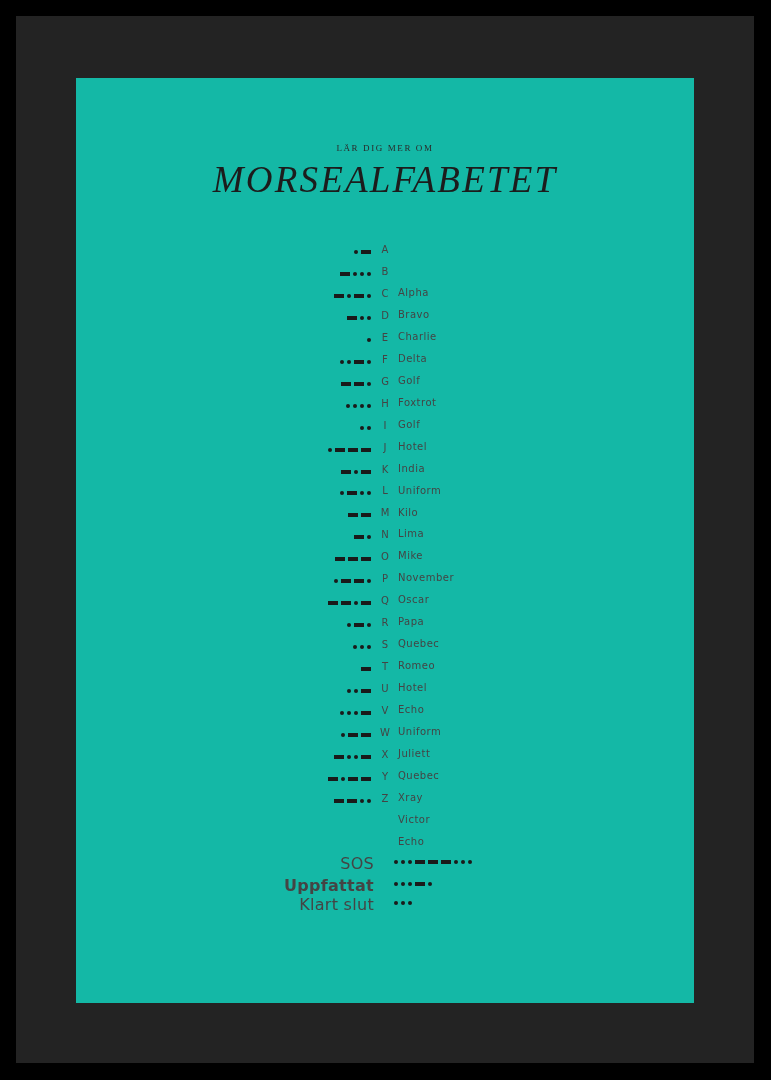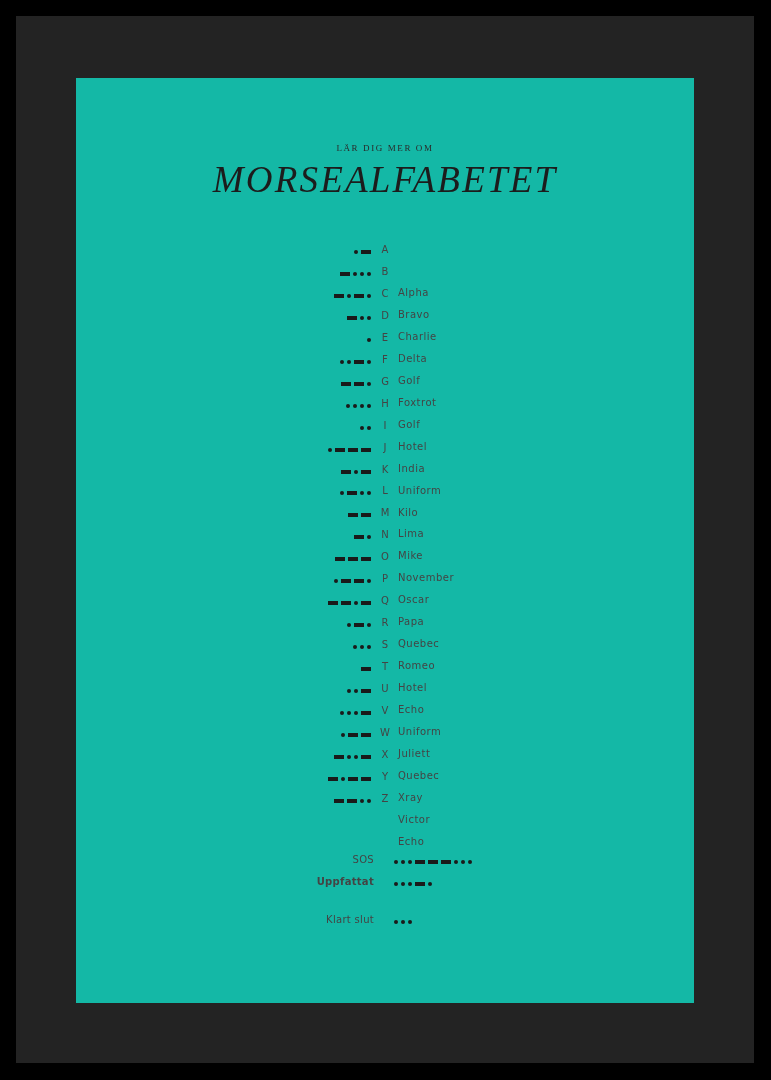"SOS" .xlabel { font-size: 10px -> 16px }
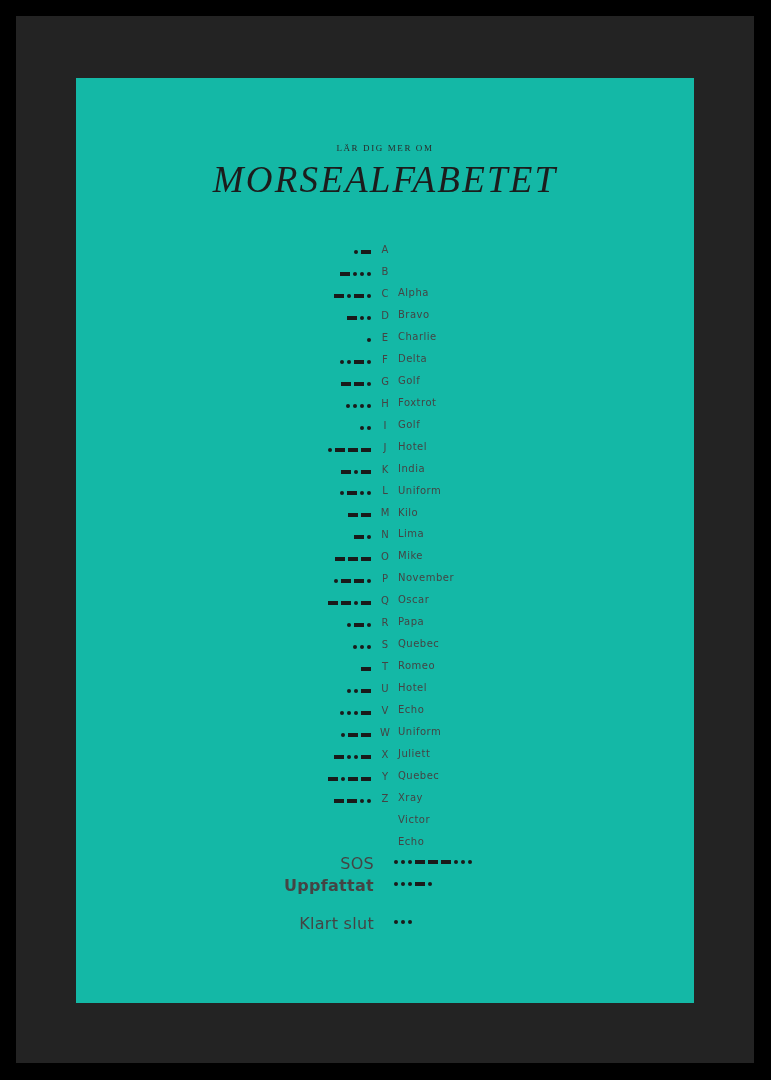"Klart slut" div.xrow { top: 60px -> 41px }
